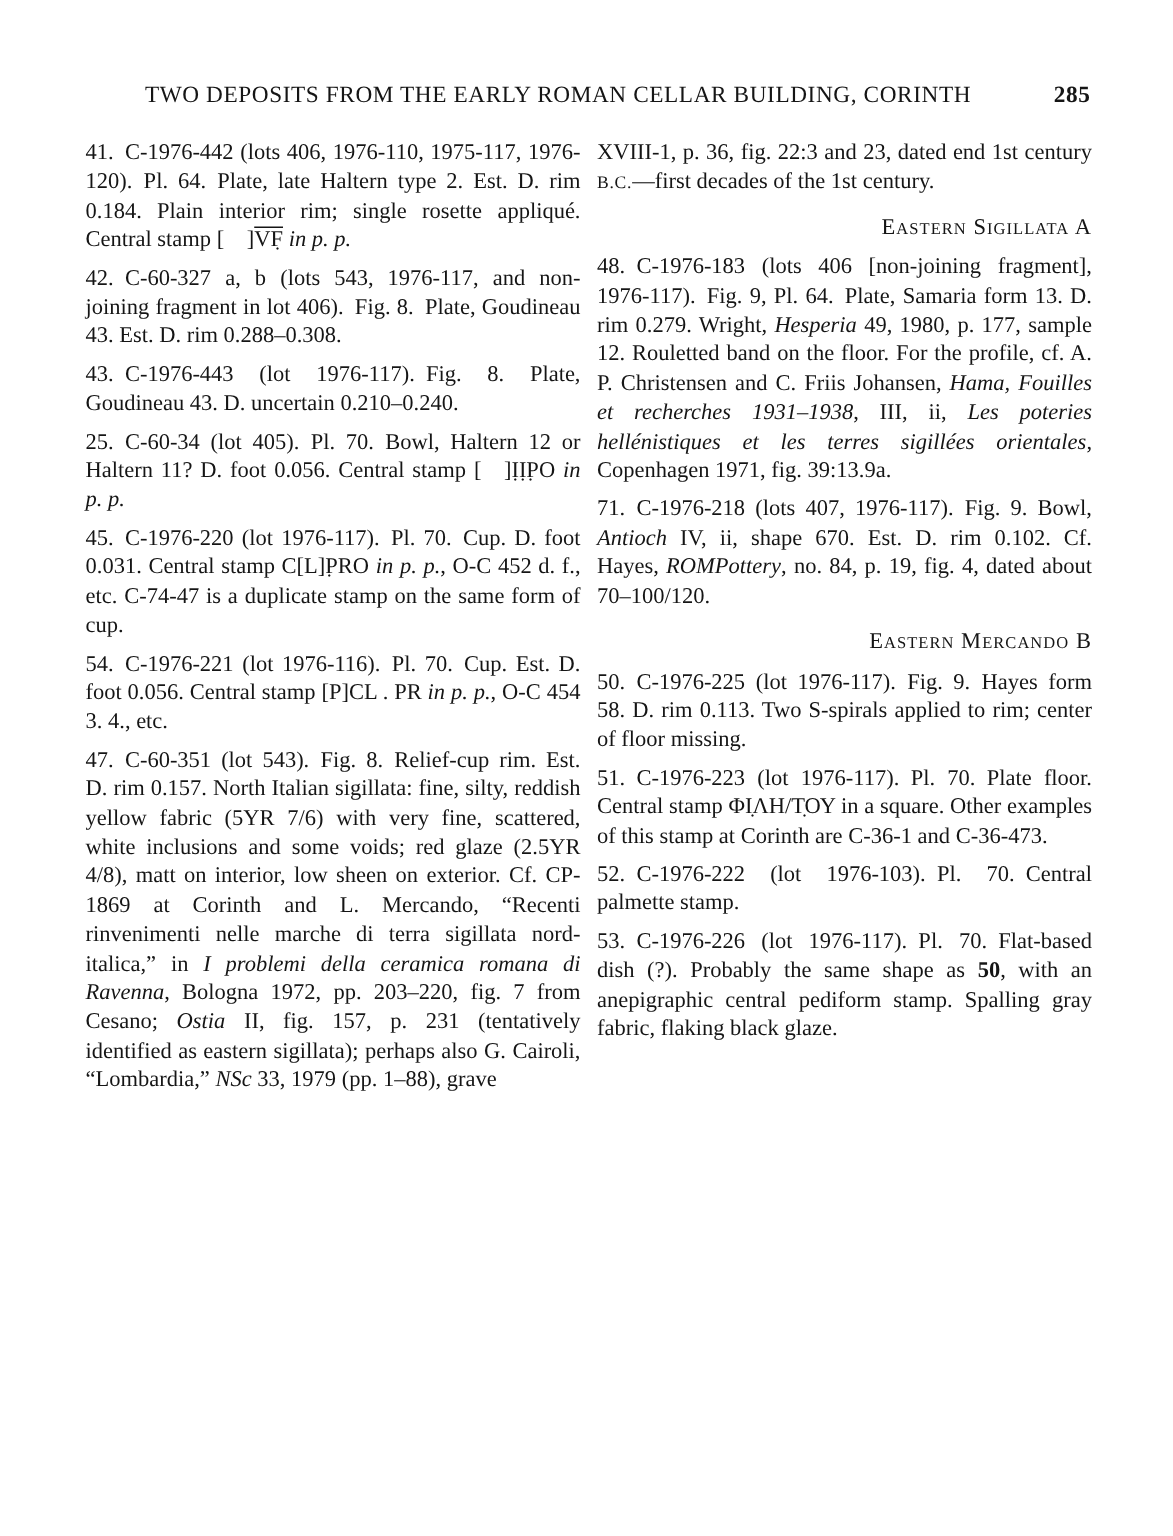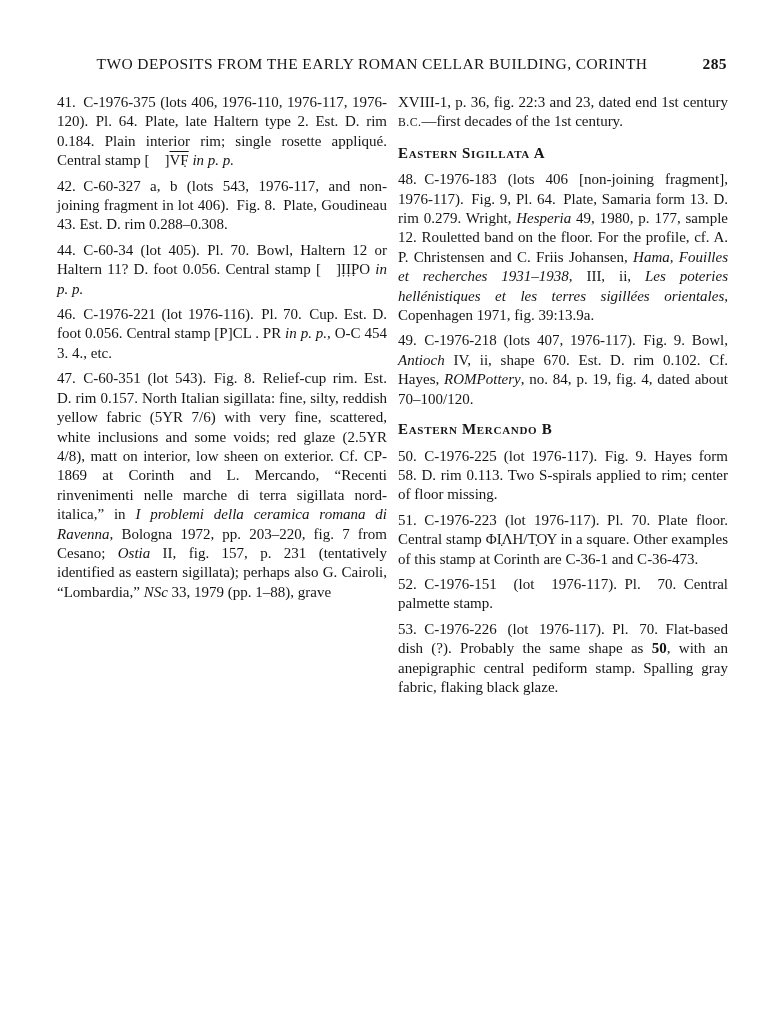"C-1976-375 (lots 406, 1976-110," span { text: C-1976-375 (lots 406, 1976-110, 1976-117 -> C-1976-442 (lots 406, 1976-110, 1975-117 }
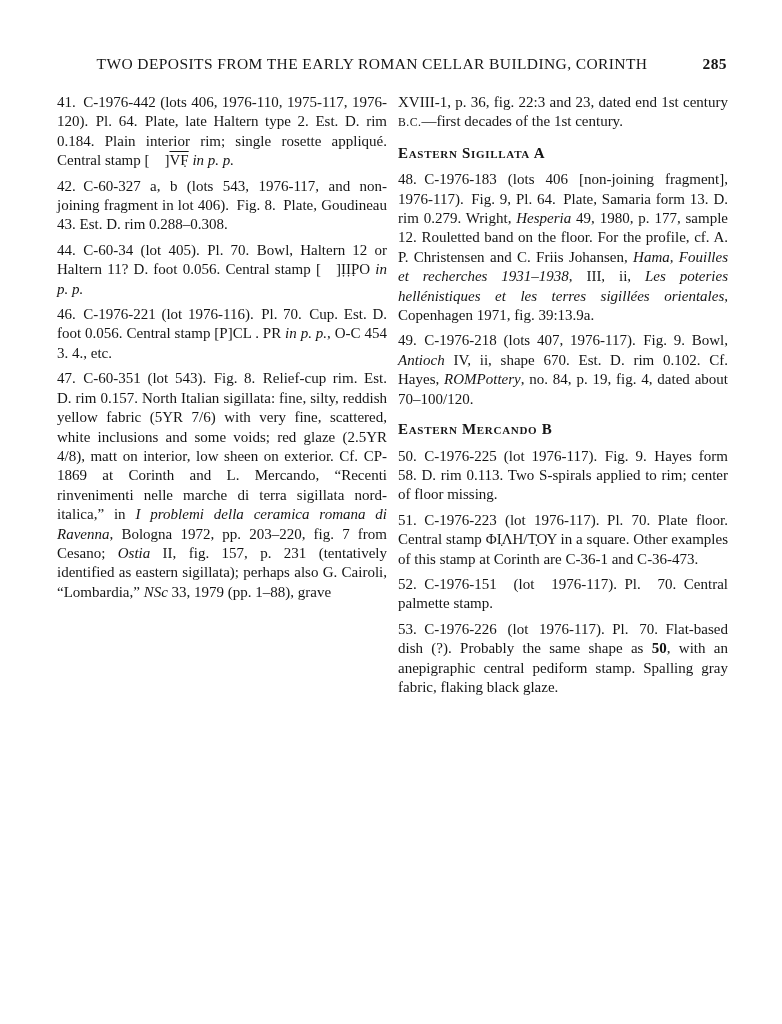"Eastern Sigillata A" .subhead { font-weight: bold -> normal; text-align: left -> right }
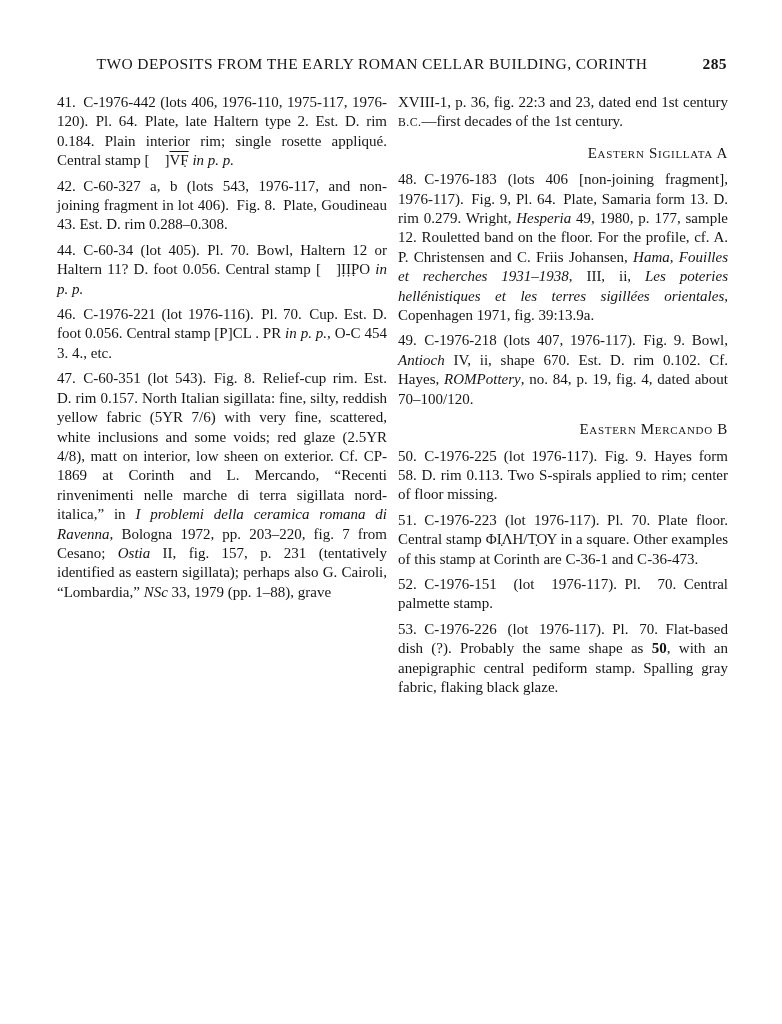"43. C-1976-443 (lot 1976-117). Fig." p.entry { html: none -> <p><b>43.</b> <span>C-1976-443 (lot 1976-117). Fig. 8. Plate, Goudineau 43. D. uncertain 0.210–0.240.</span></p> }
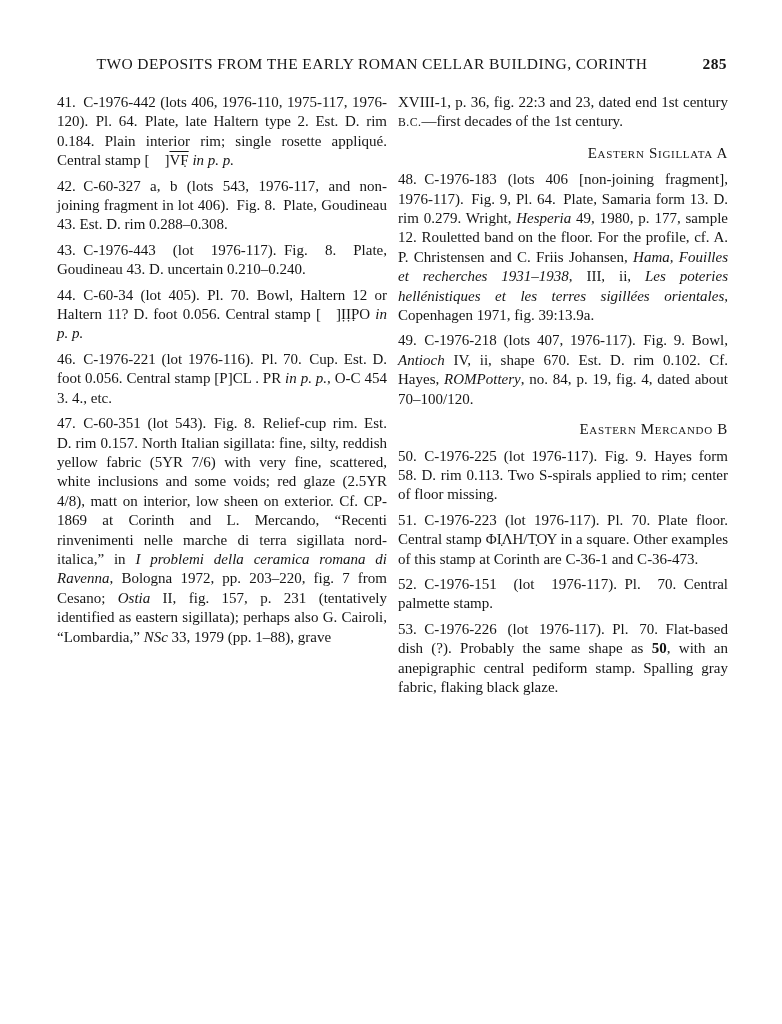"44." b.num { text: 44 -> 25 }
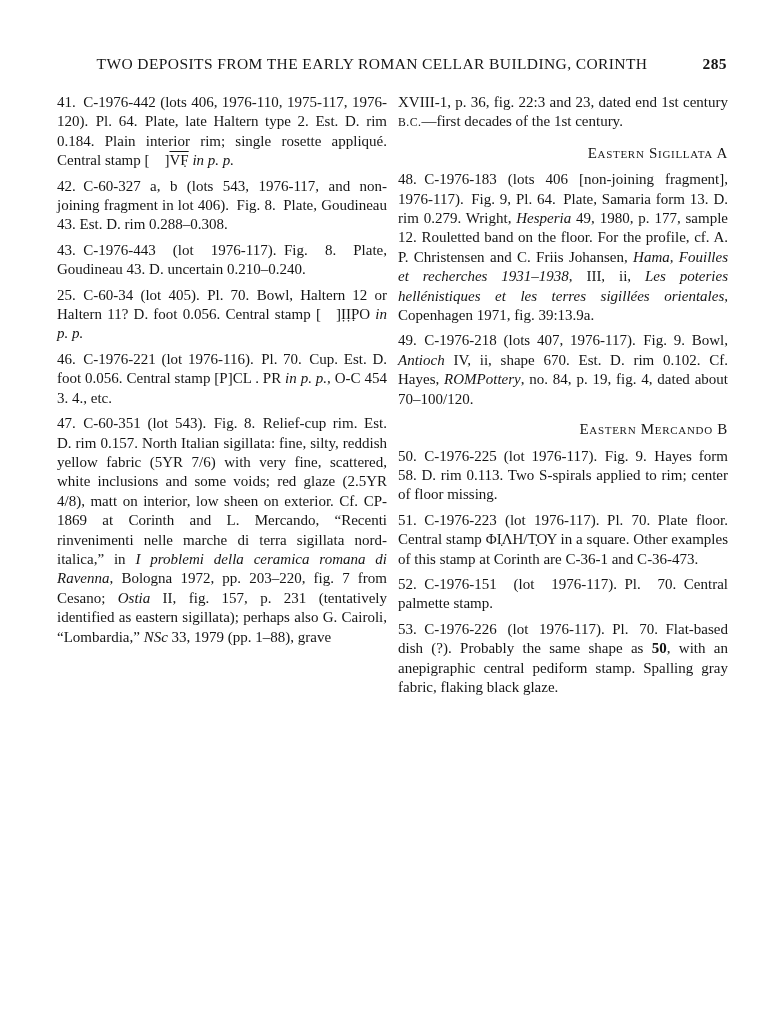"49." b.num { text: 49 -> 71 }
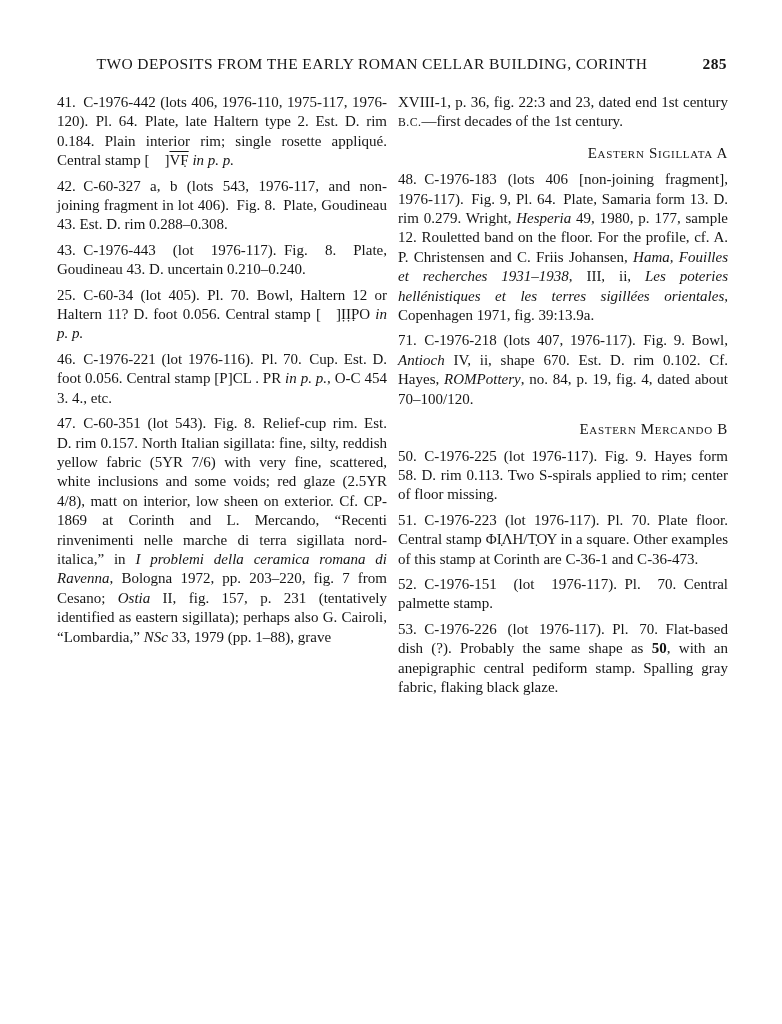"45. C-1976-220 (lot 1976-117). Pl." p.entry { html: none -> <p><b>45.</b> <span>C-1976-220 (lot 1976-117). Pl. 70. Cup. D. foot 0.031. Central stamp C[L]P̣RO </span><i>in p. p.</i><span>, O-C 452 d. f., etc. C-74-47 is a duplicate stamp on the same form of cup.</span></p> }
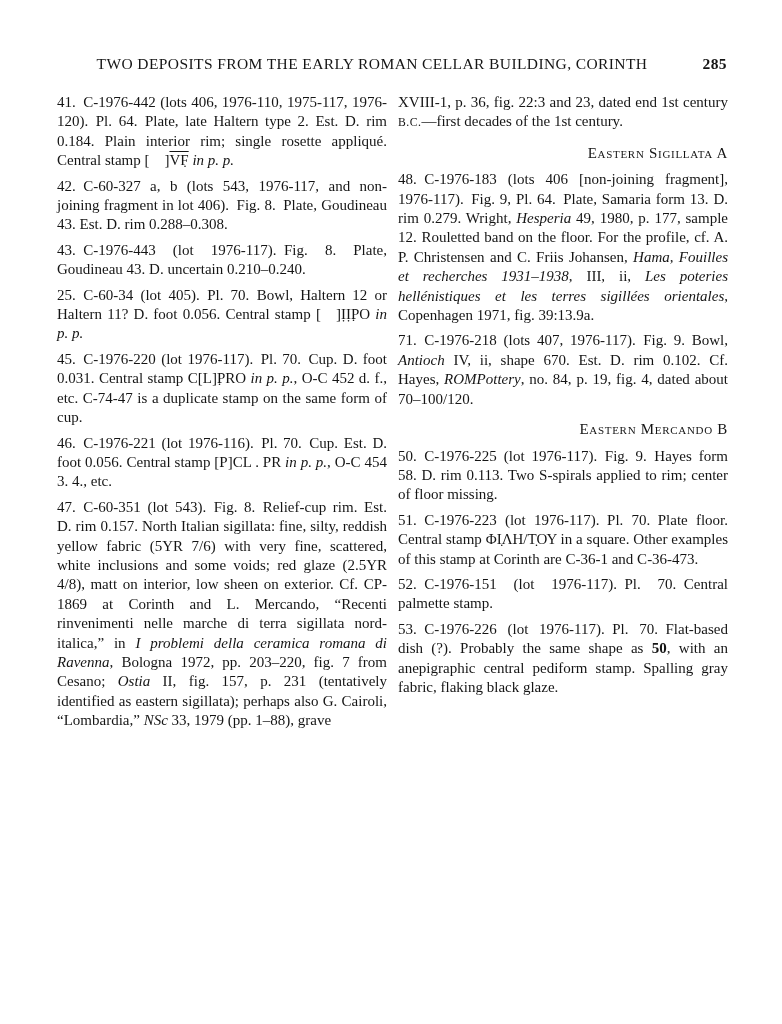"46." b.num { text: 46 -> 54 }
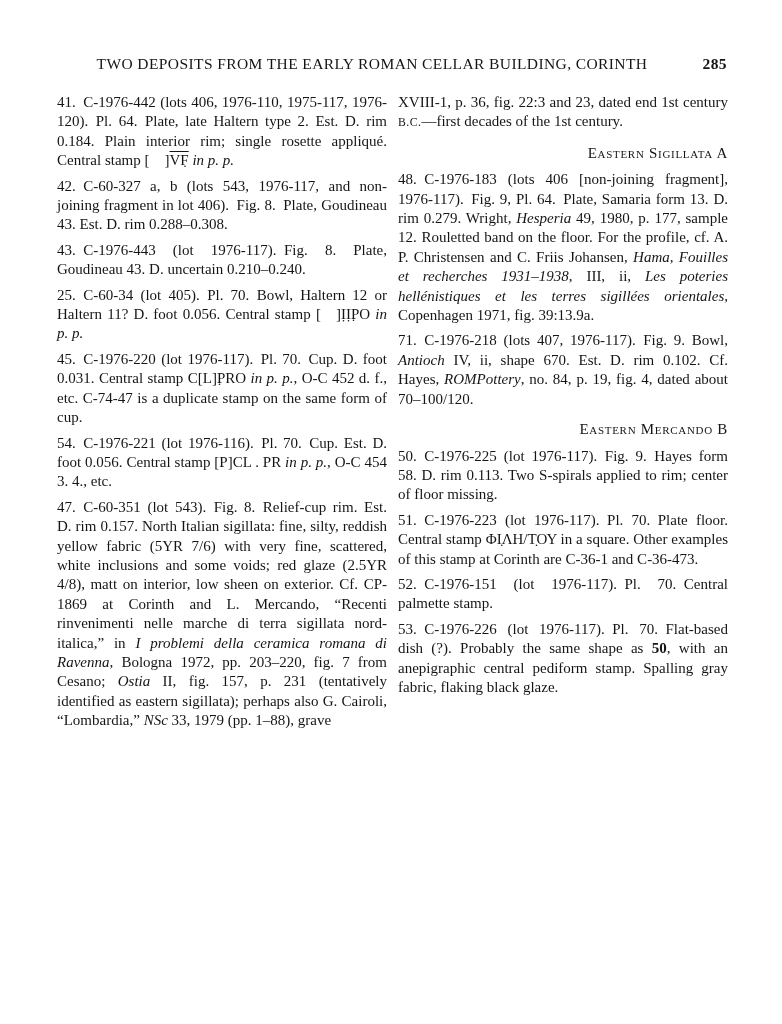"C-1976-151 (lot 1976-117). Pl. 70." span { text: C-1976-151 (lot 1976-117 -> C-1976-222 (lot 1976-103 }
